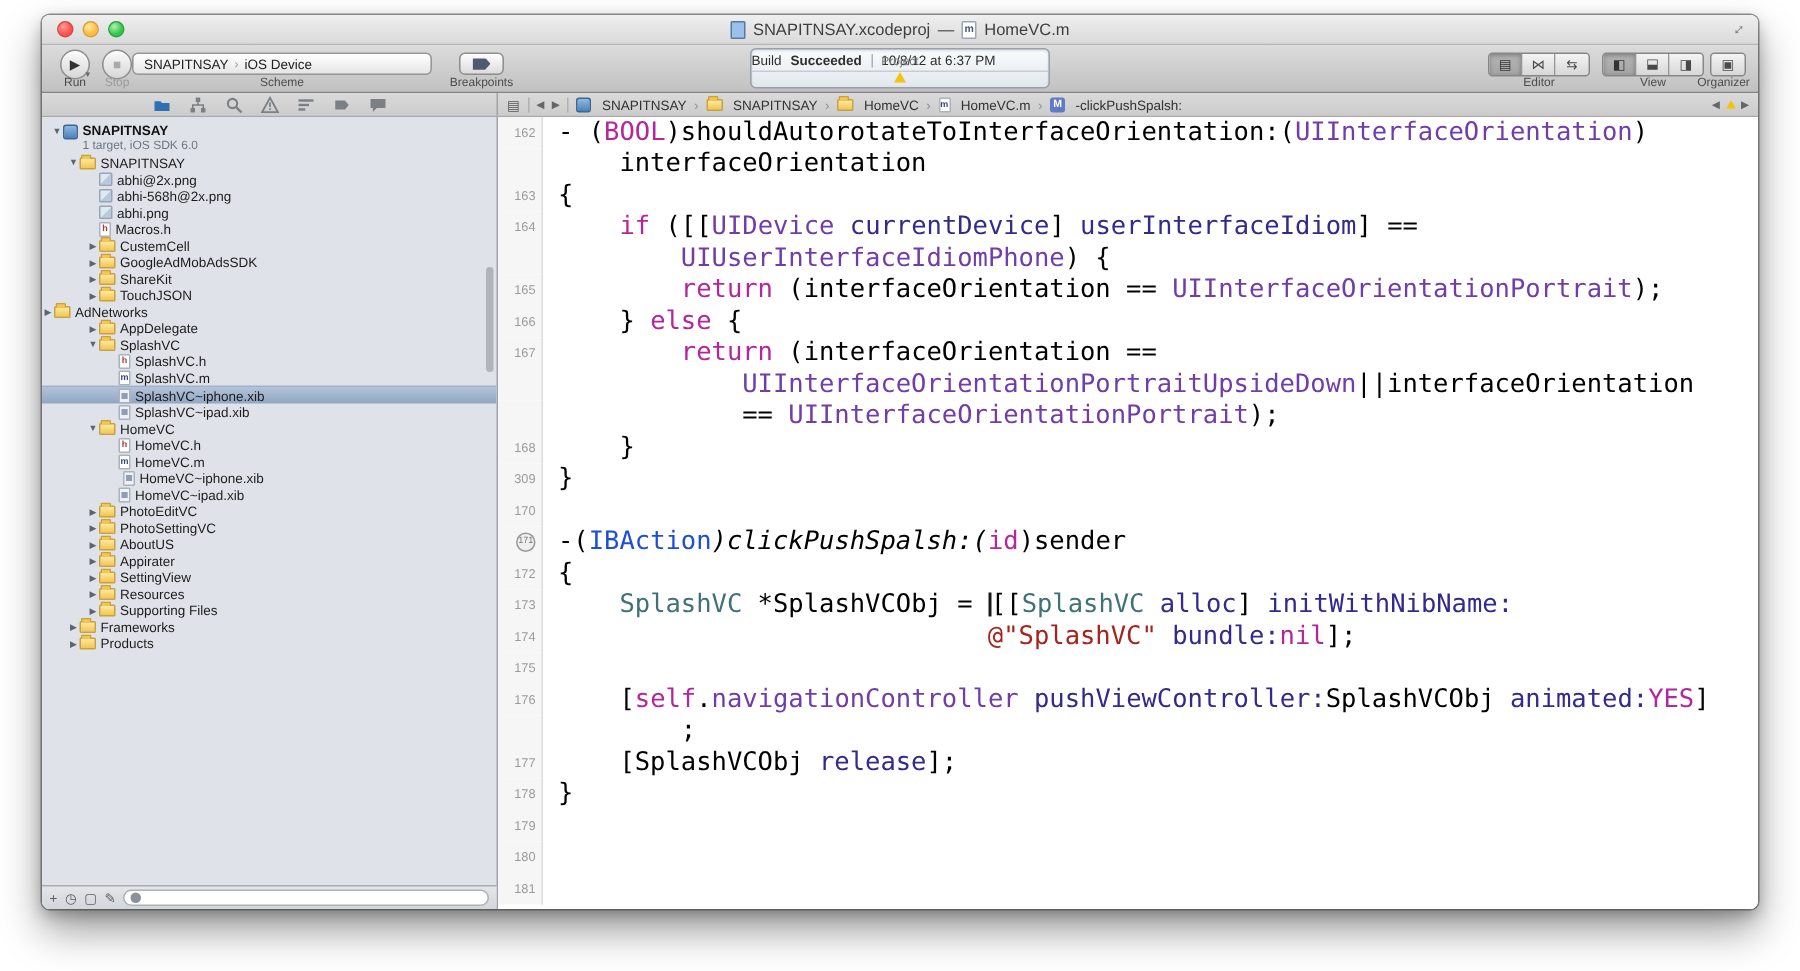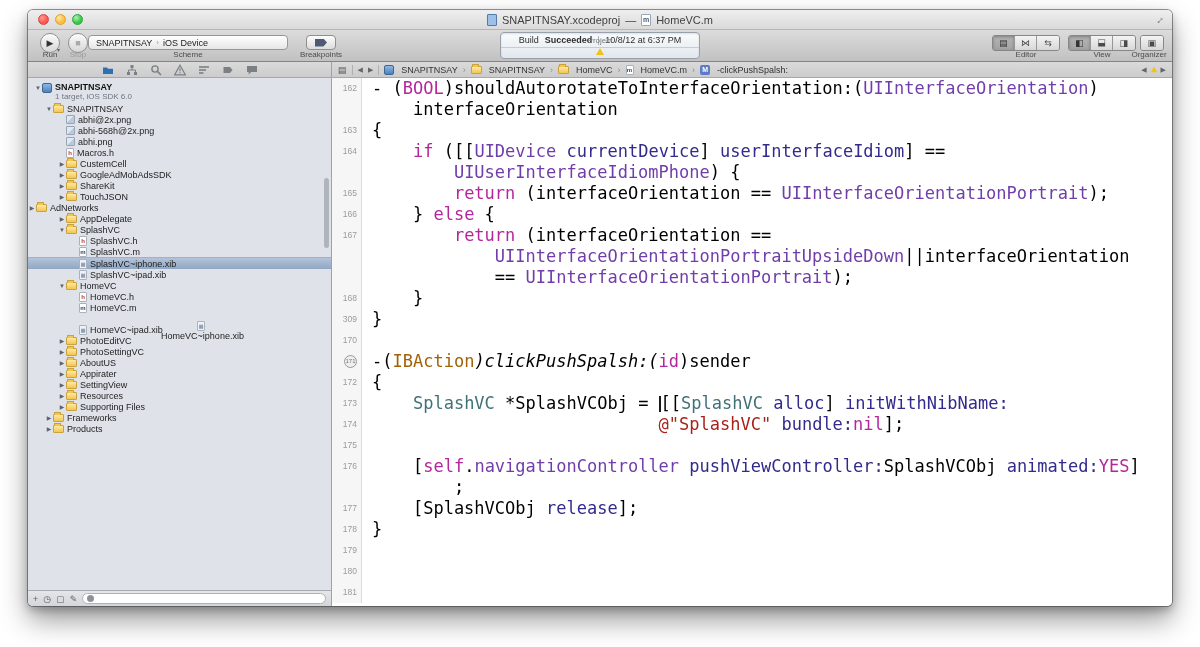"Build" .lcd-r1 { justify-content: center -> none }
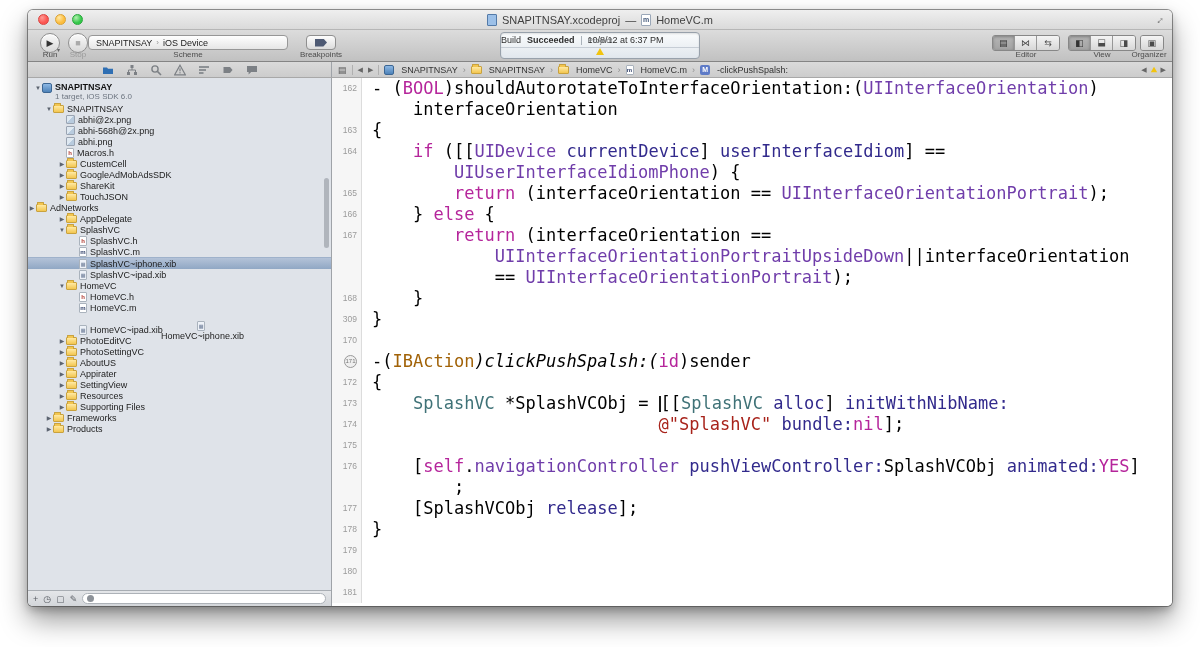"HomeVC~iphone.xib" div.trow { flex-direction: column -> none }
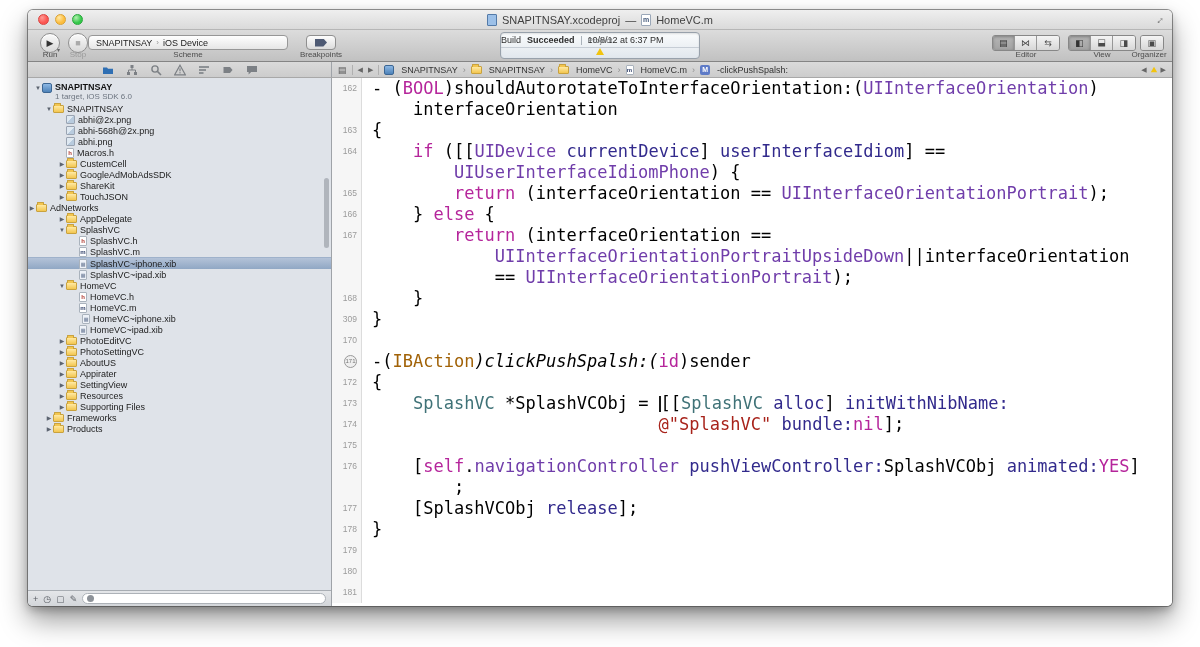"IBAction" span { color: #a16207 -> #1d4ed8 }
